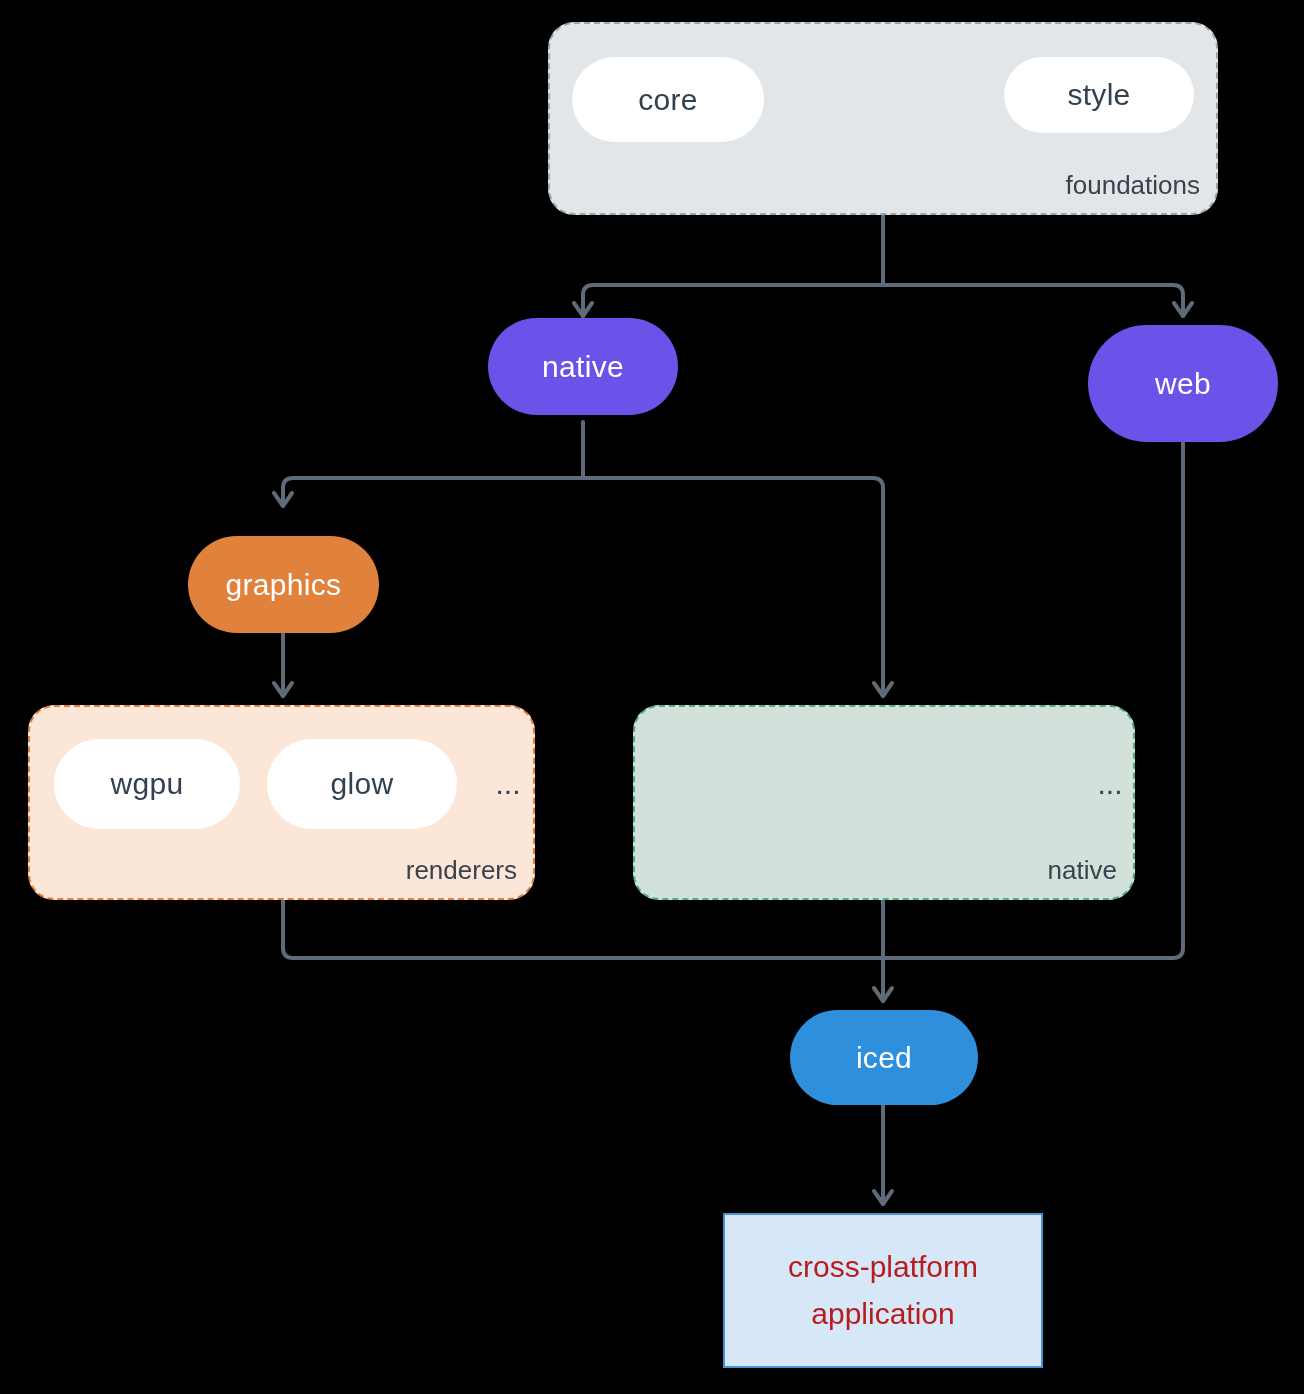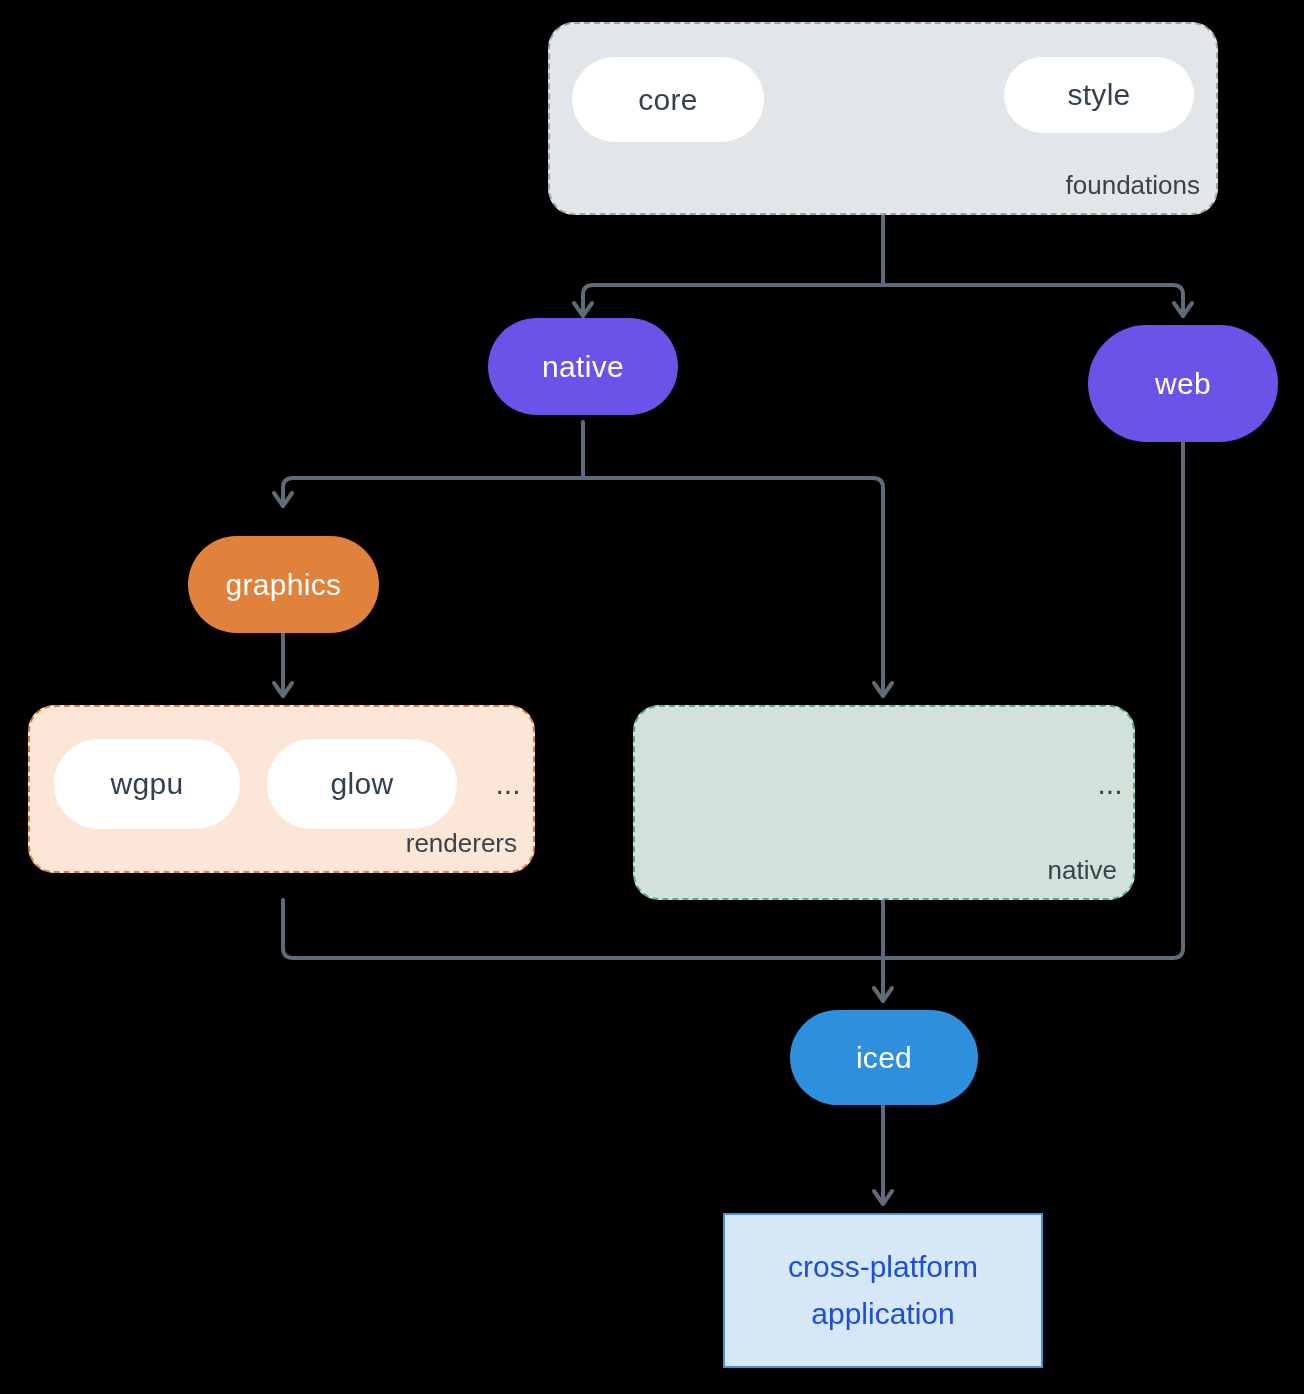"wgpu" .group-renderers { height: 168px -> 195px }
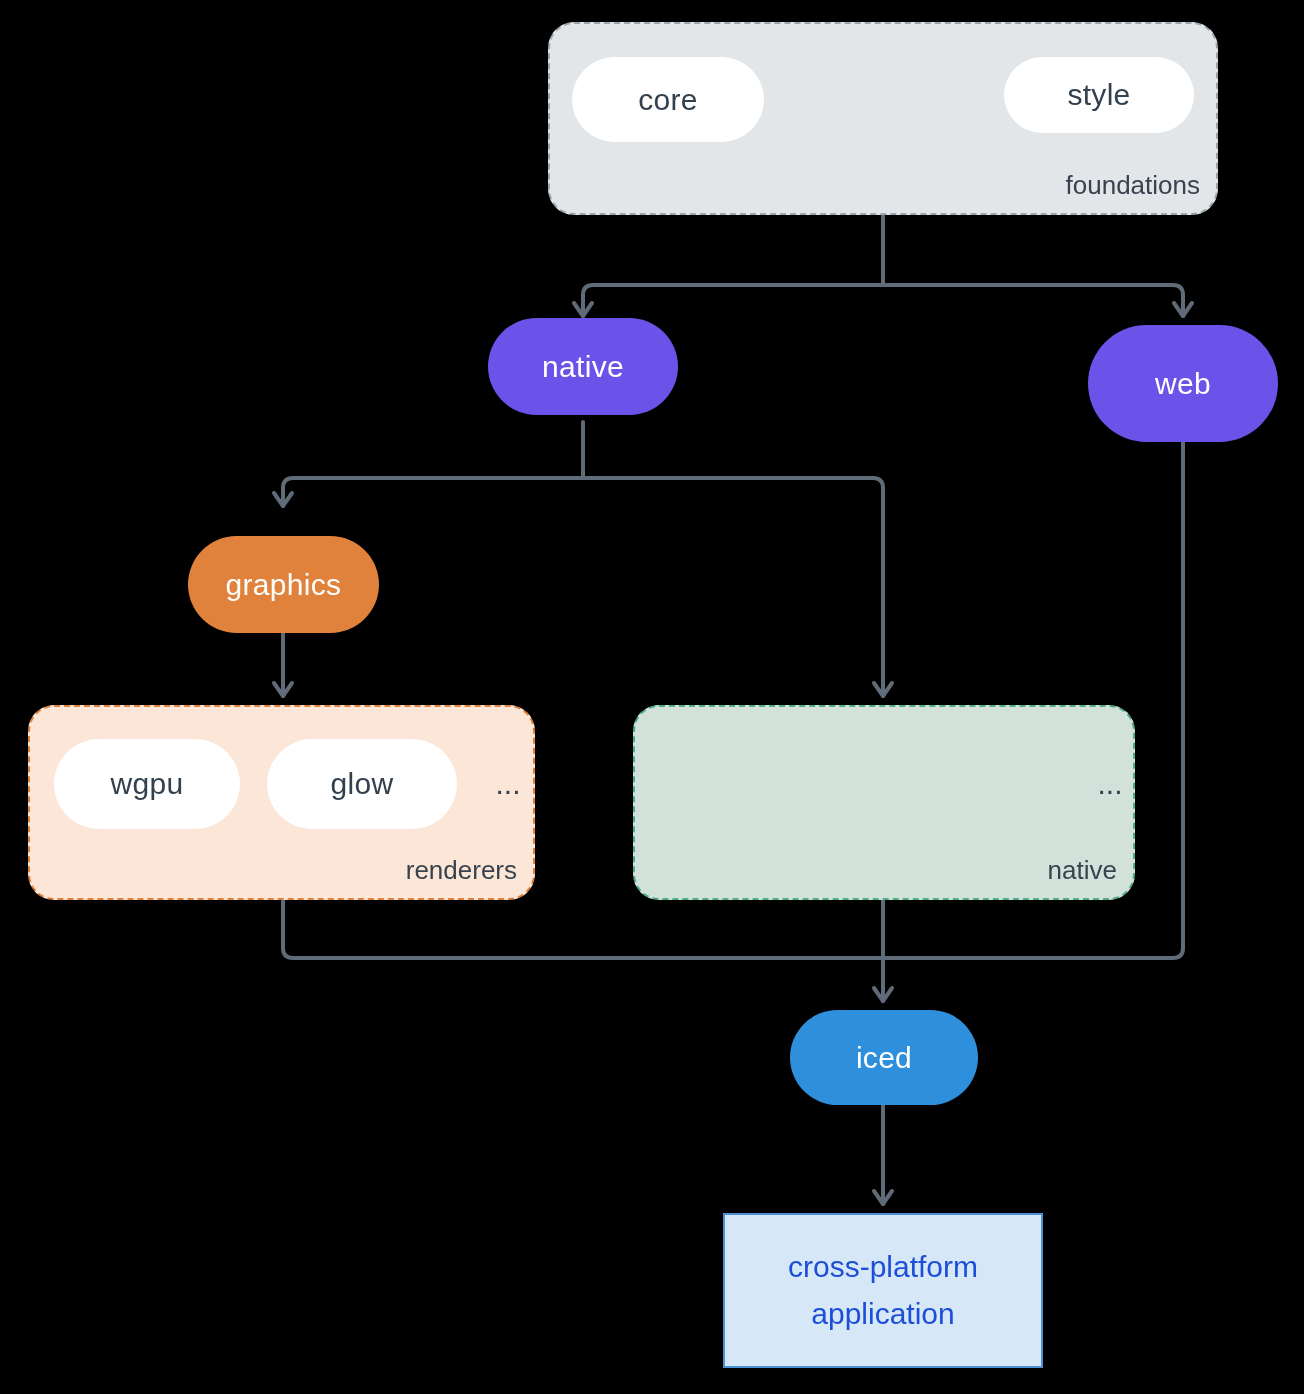"cross-platform application" .app-box { color: #1d4ed8 -> #b91c1c }
